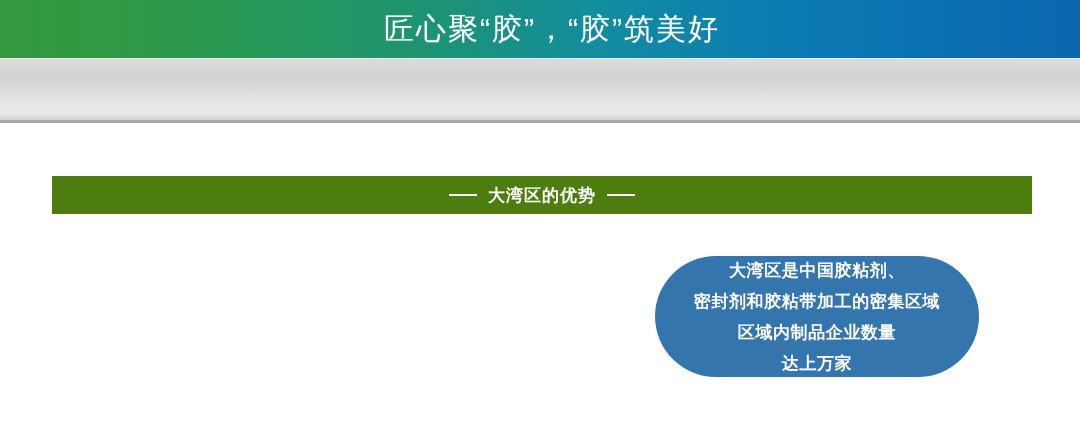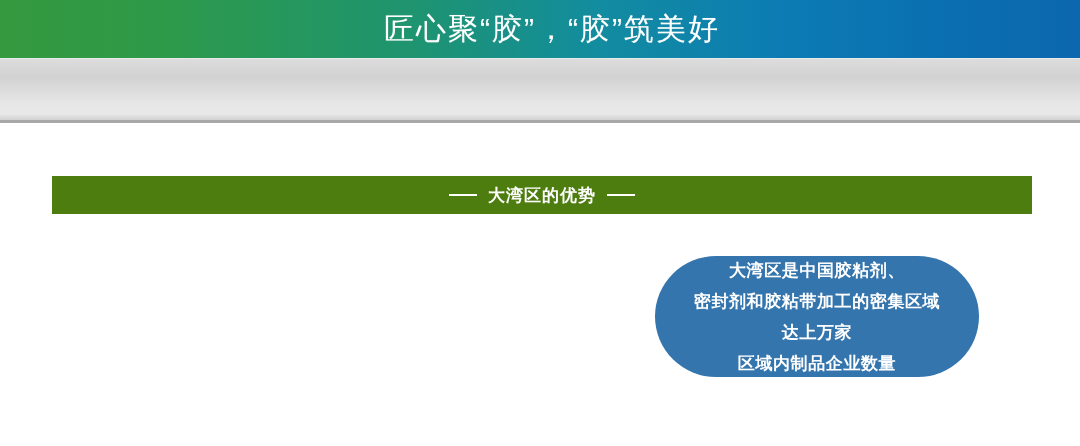"达上万家" div.highlight-line { order: before "区域内制品企业数量" -> after "区域内制品企业数量" }
